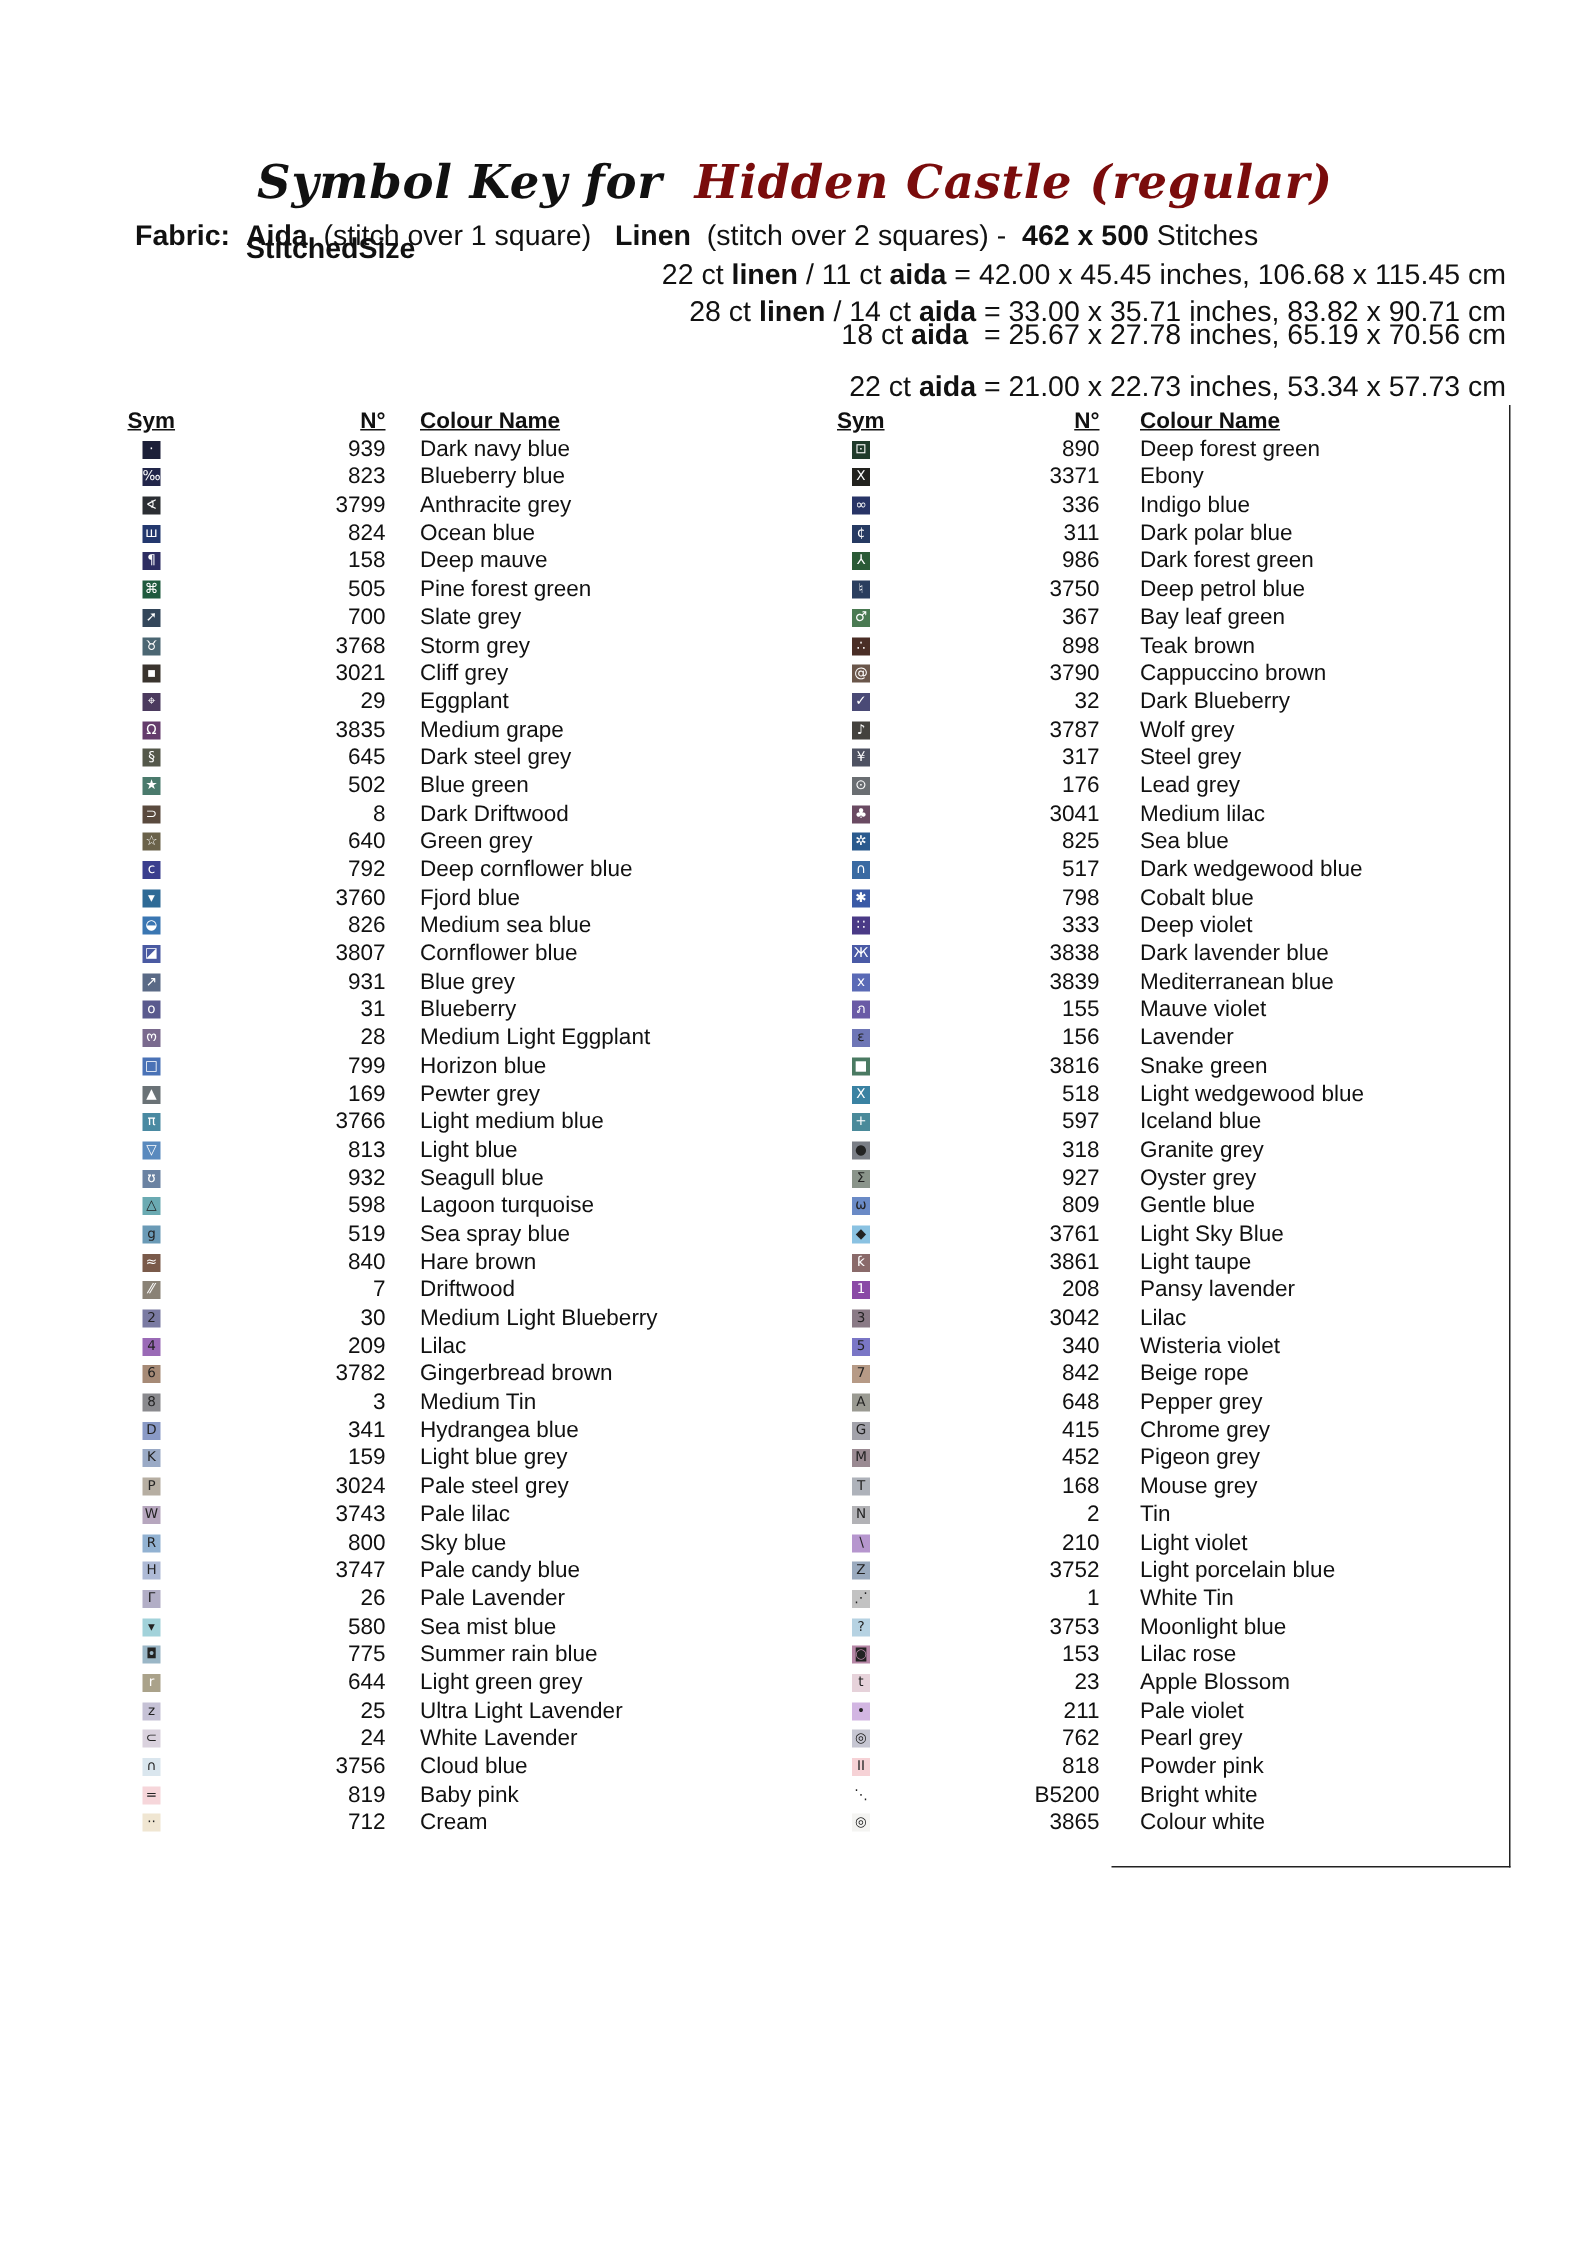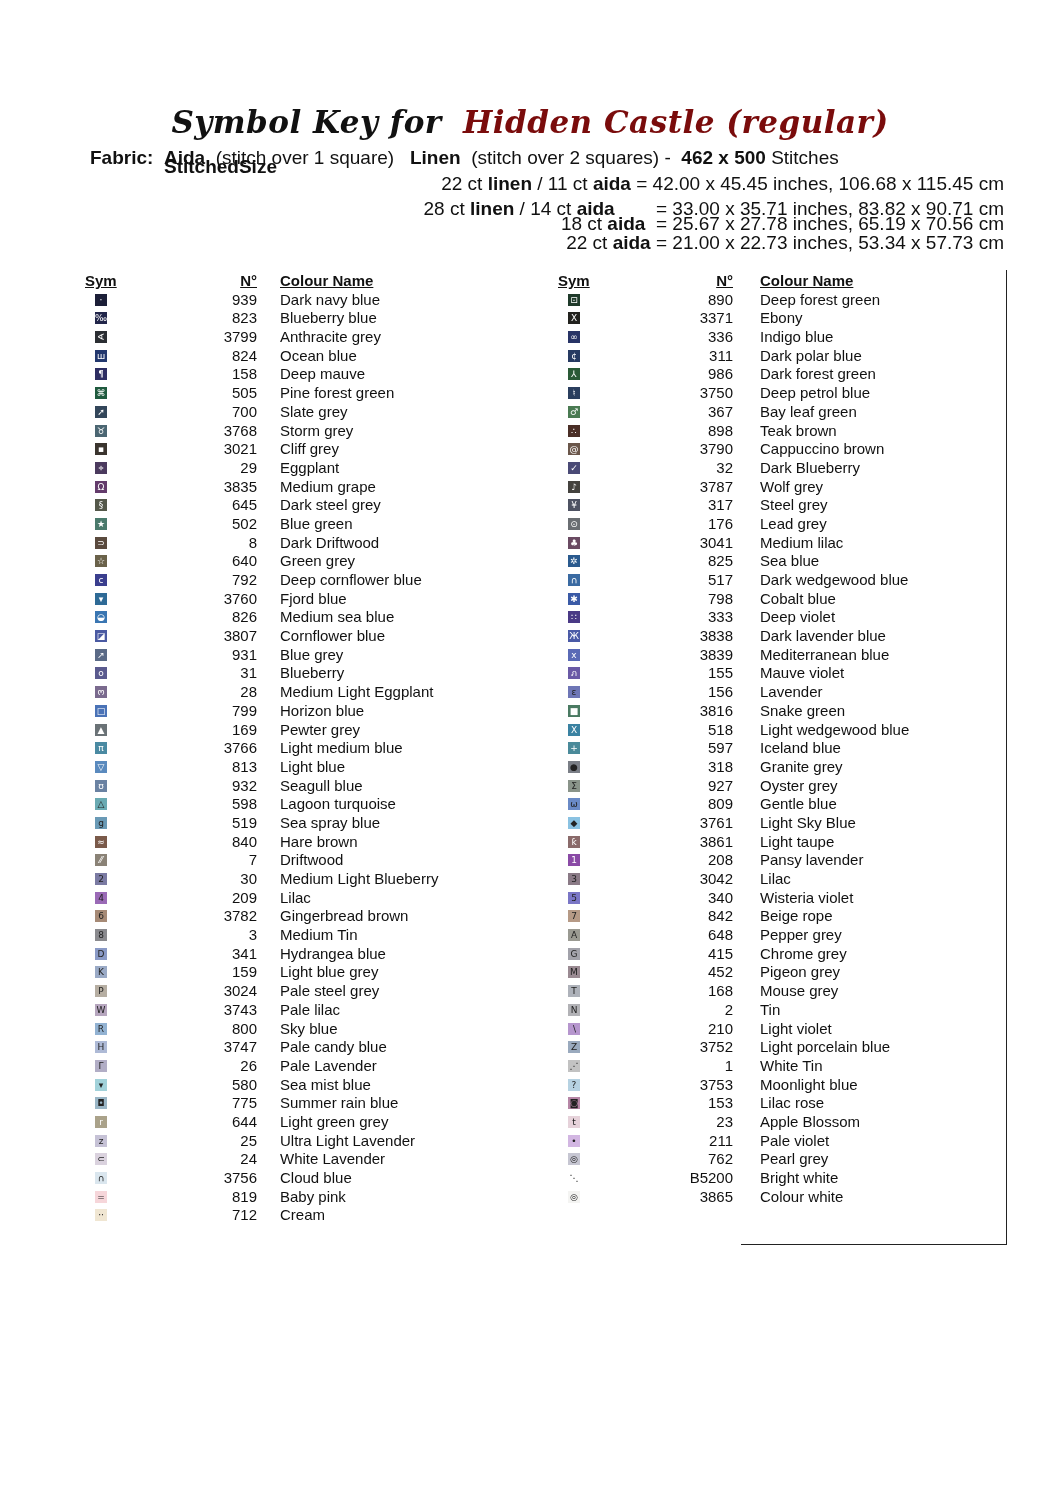"= 33.00 x 35.71 inches," span { margin-left: 36px -> none }
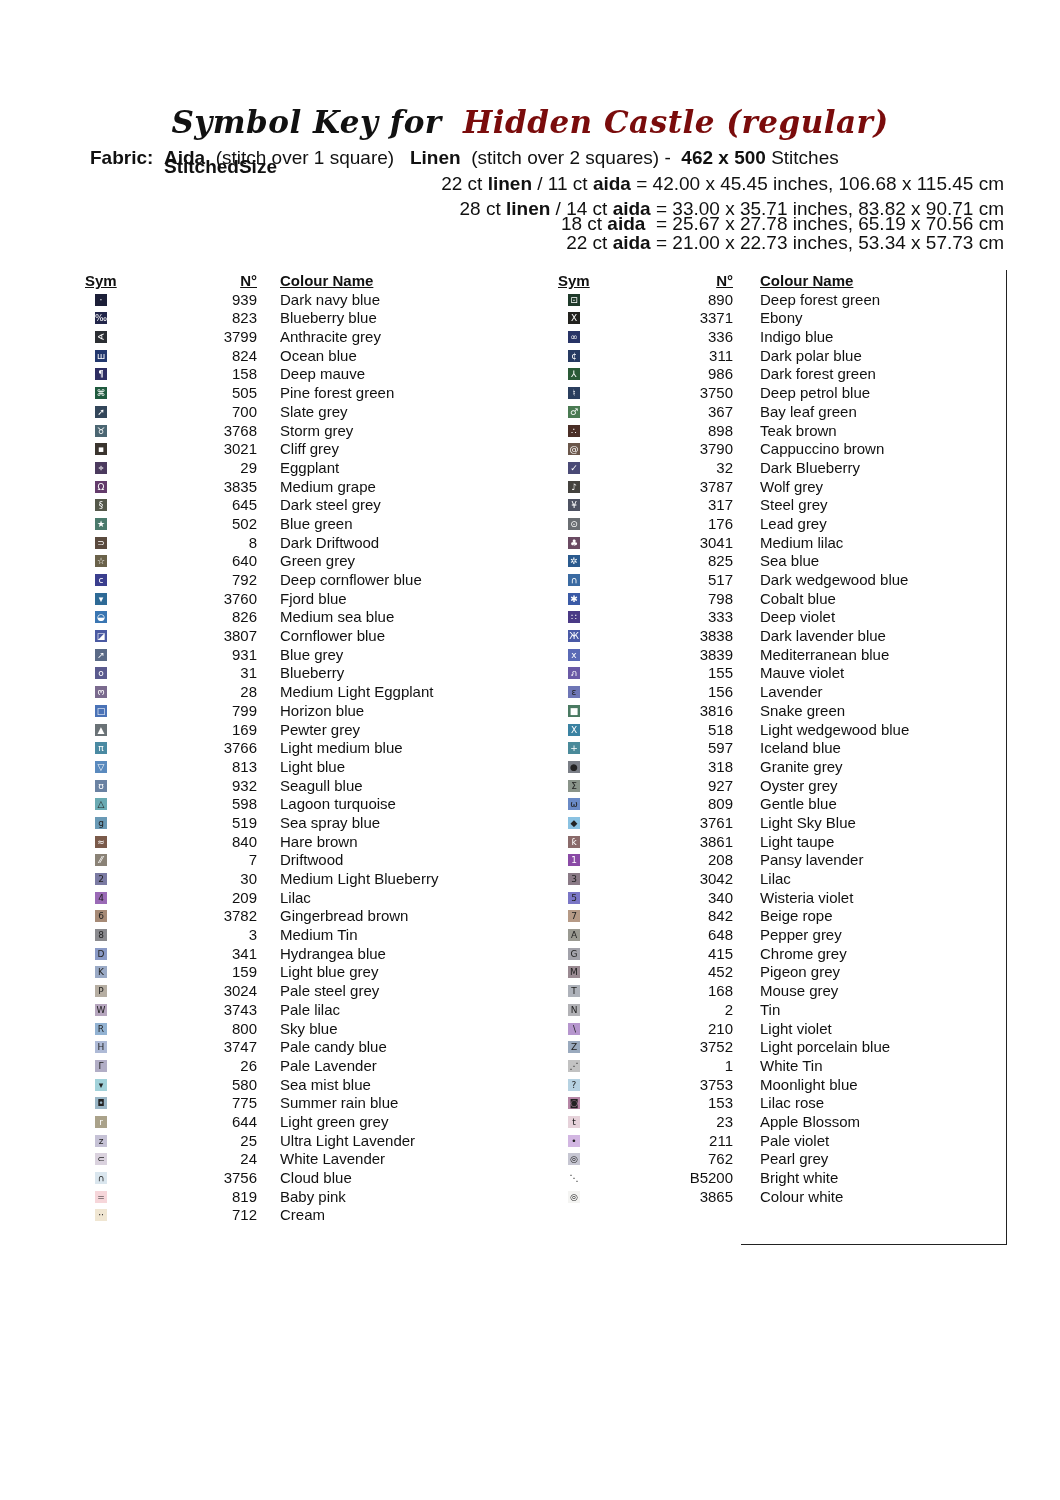"22 ct aida = 21.00" div.size-line { top: 232px -> 248px }
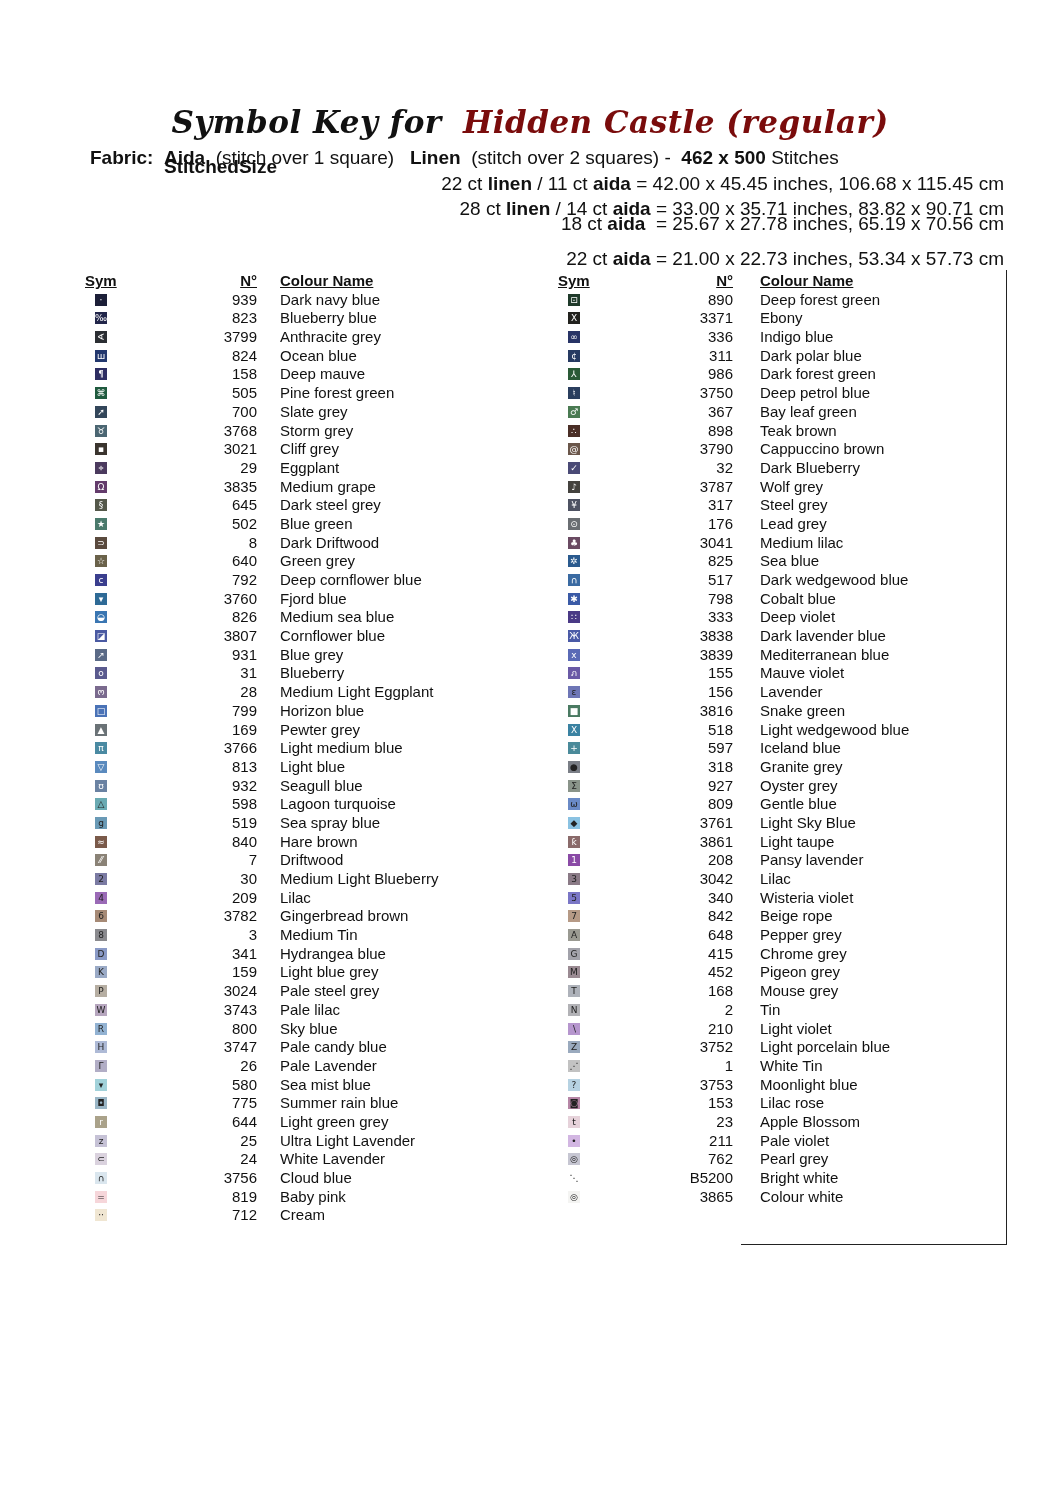"II" div.row { html: none -> <div> <span>II</span> <span>818</span> <span>Powder pink</span> </div> }
